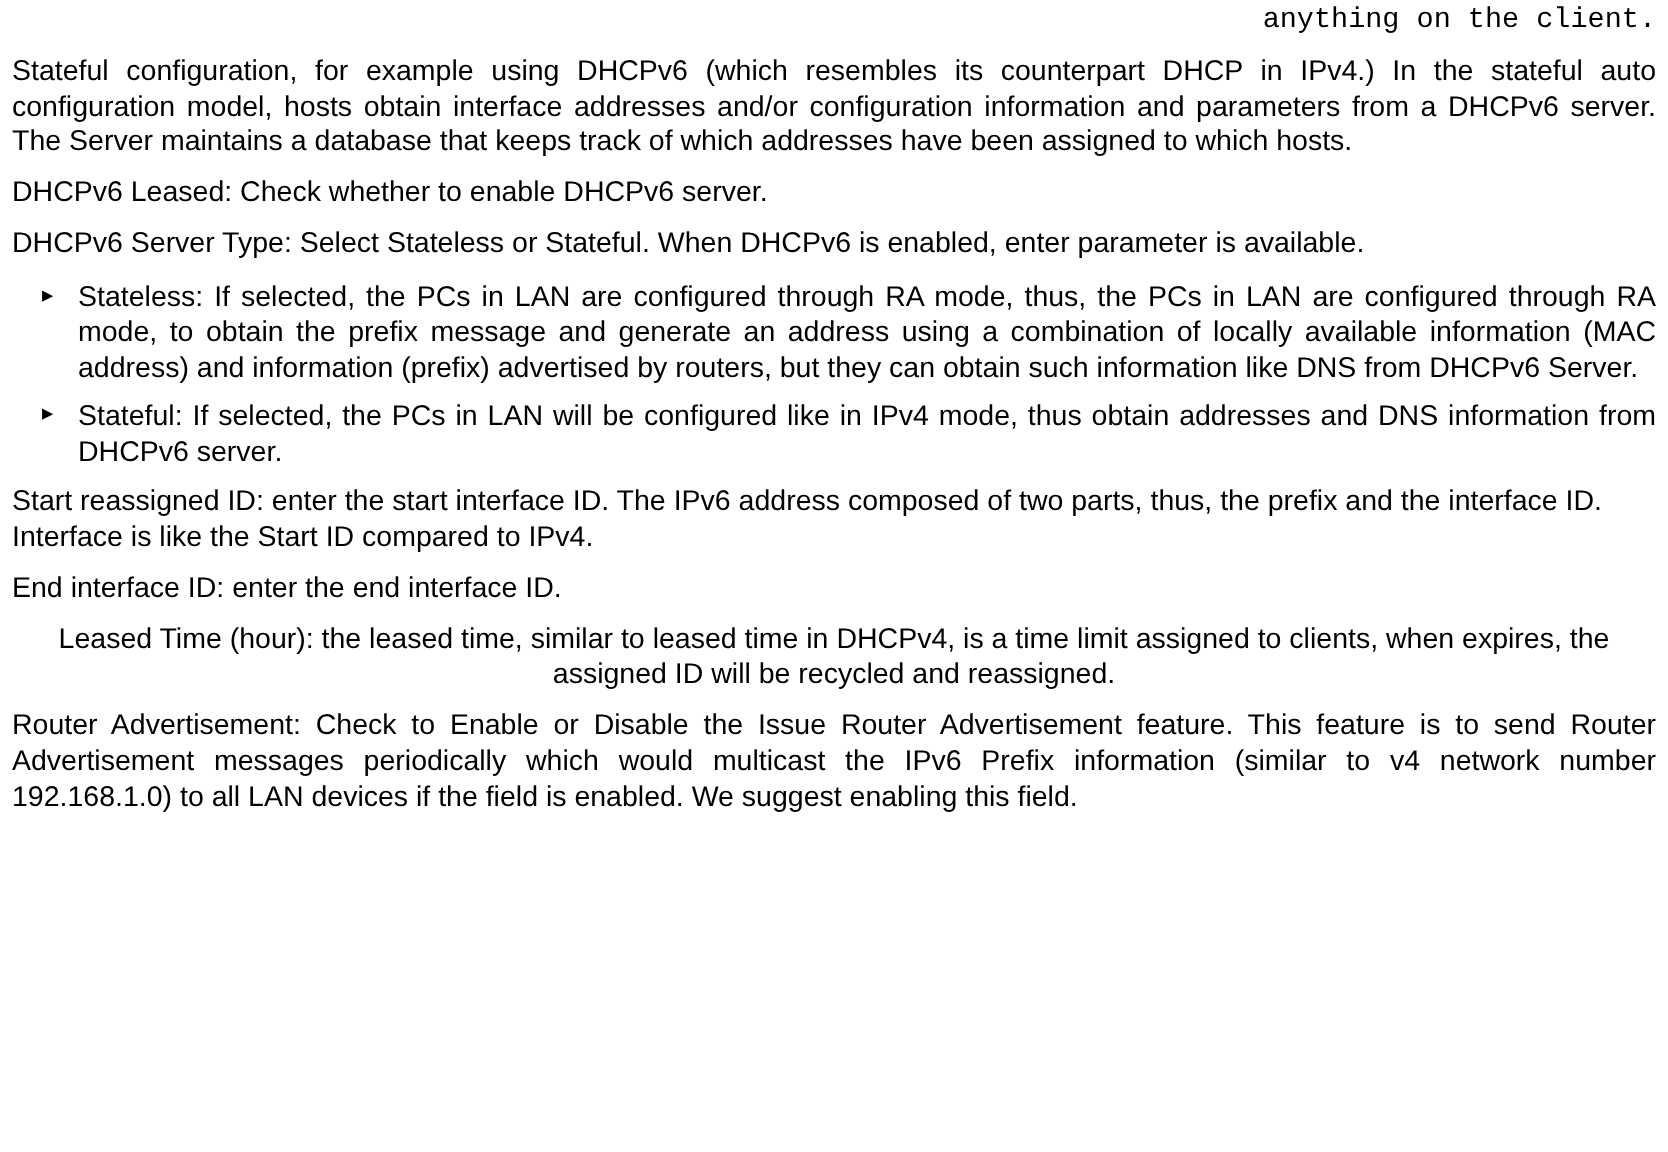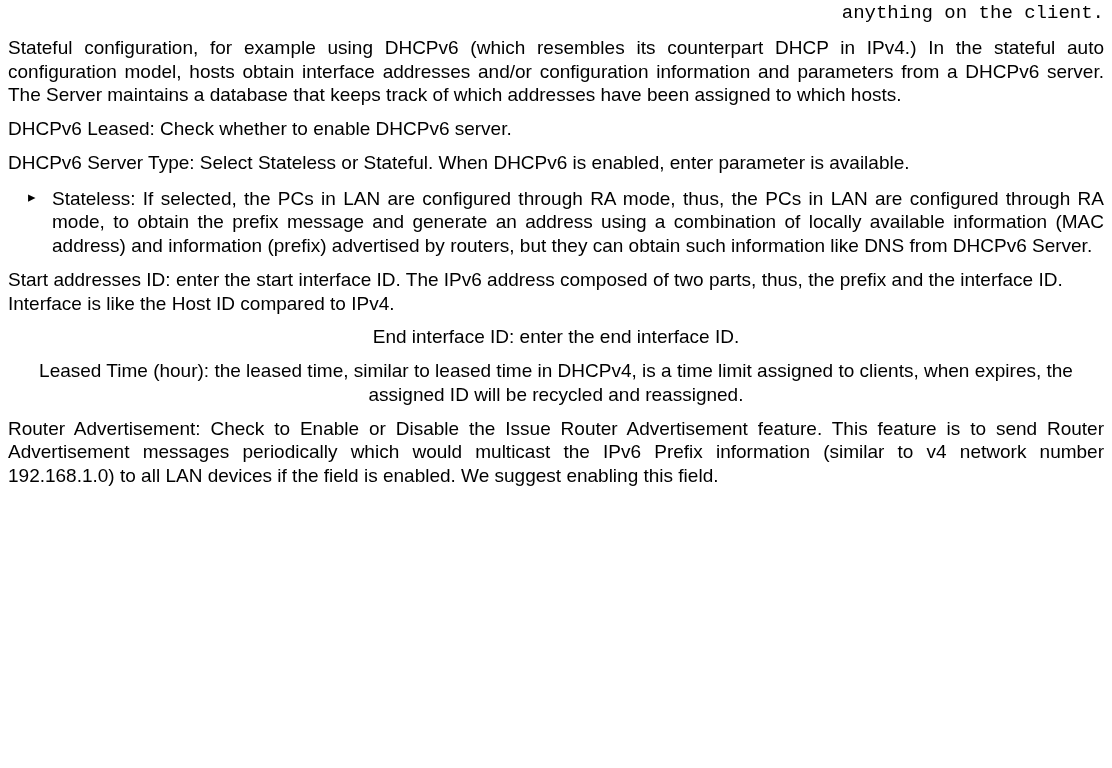"Stateful: If selected, the PCs" li { html: none -> <li><span>Stateful:</span><span> If selected, the PCs in LAN will be configured like in IPv4 mode, thus obtain addresses and DNS information from DHCPv6 server.</span></li> }
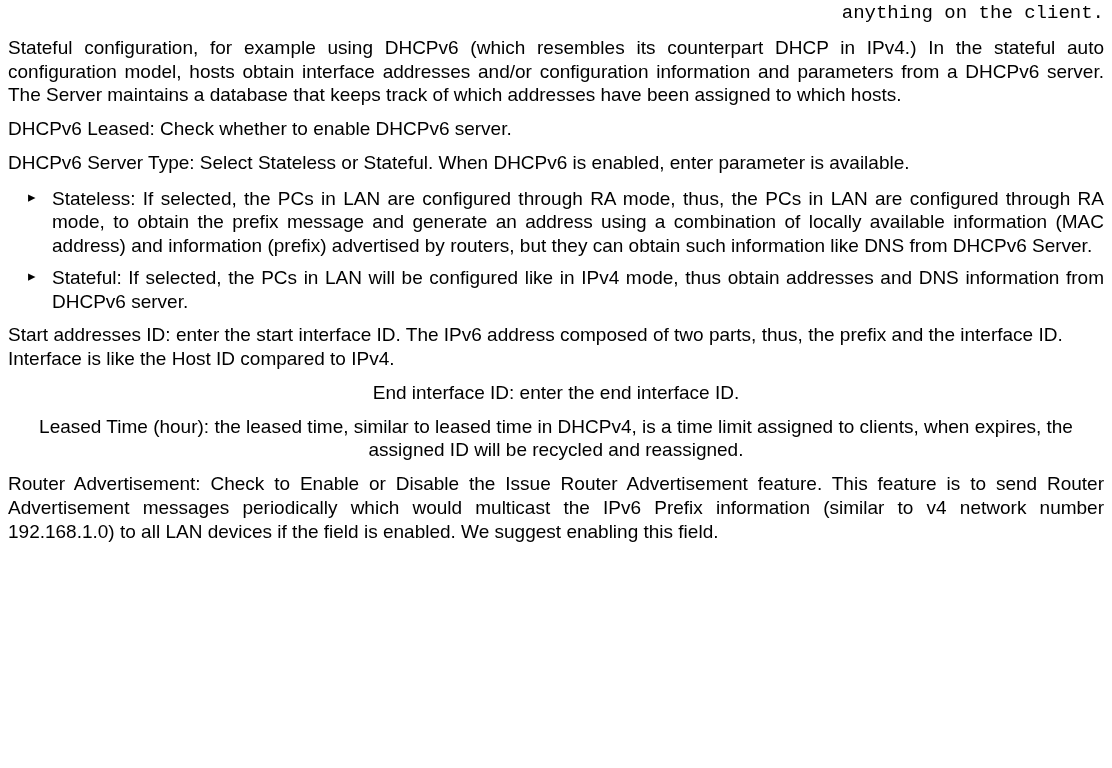"Start addresses ID:" span.bold { text: addresses -> reassigned }
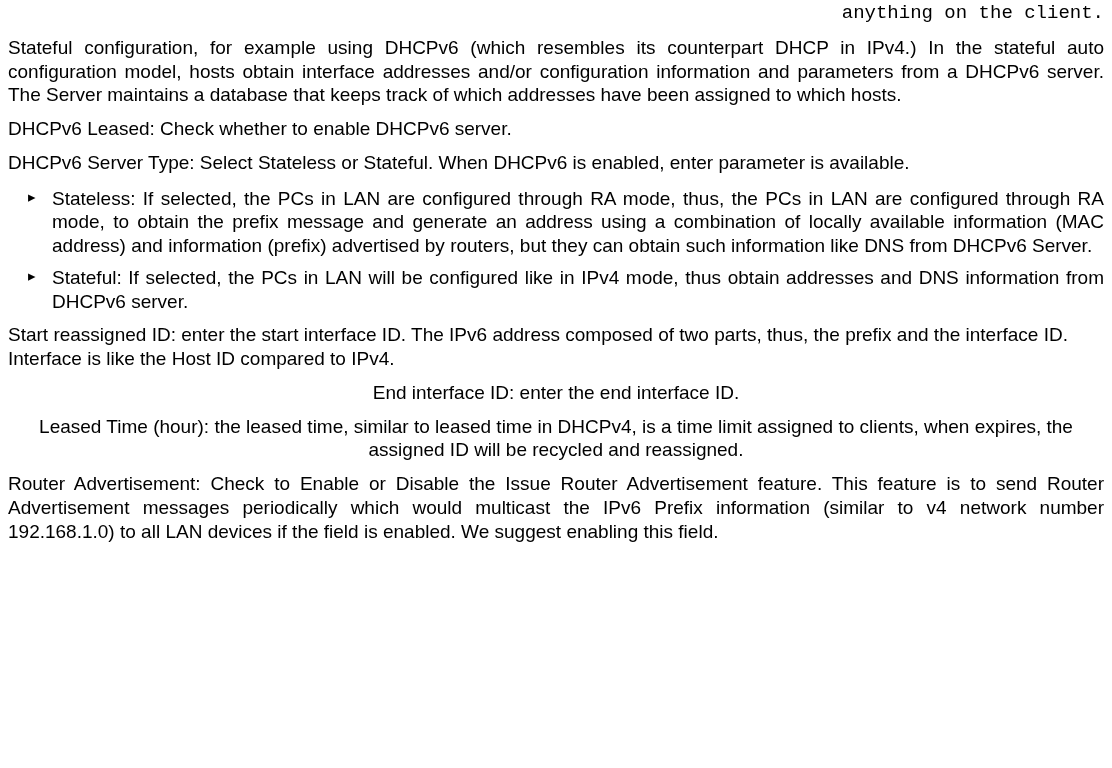"enter the start interface ID." span { text: Host -> Start }
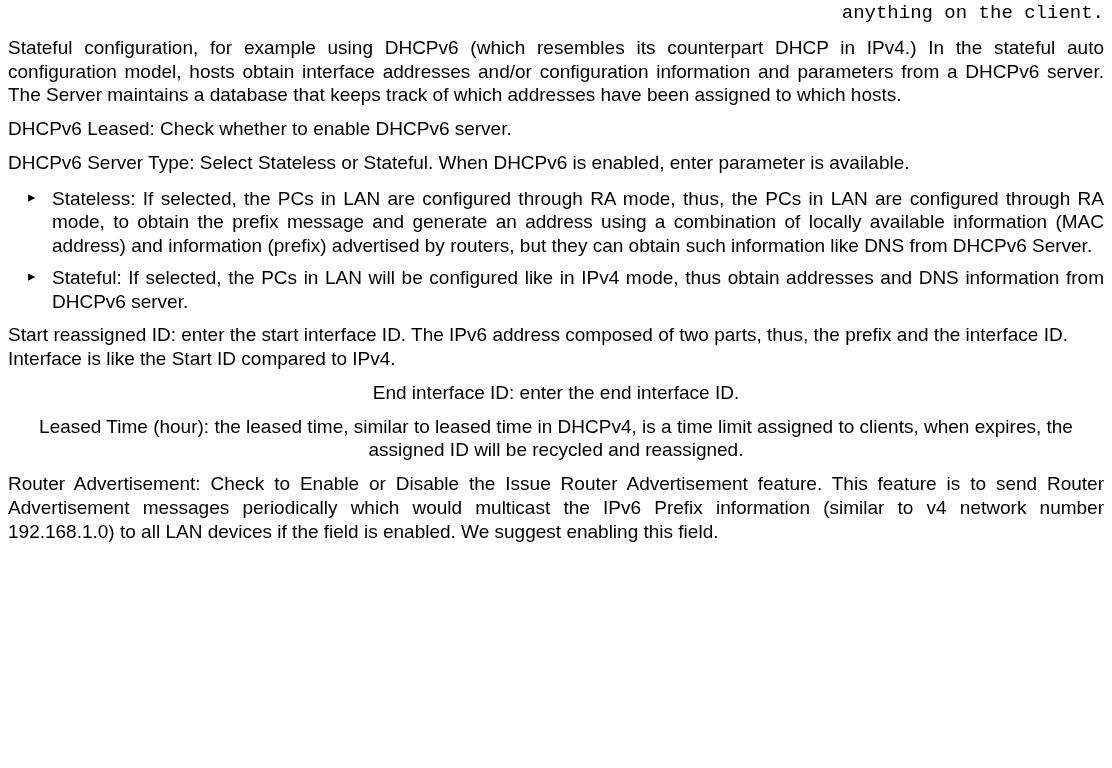"End interface ID: enter the" p { text-align: center -> left }
